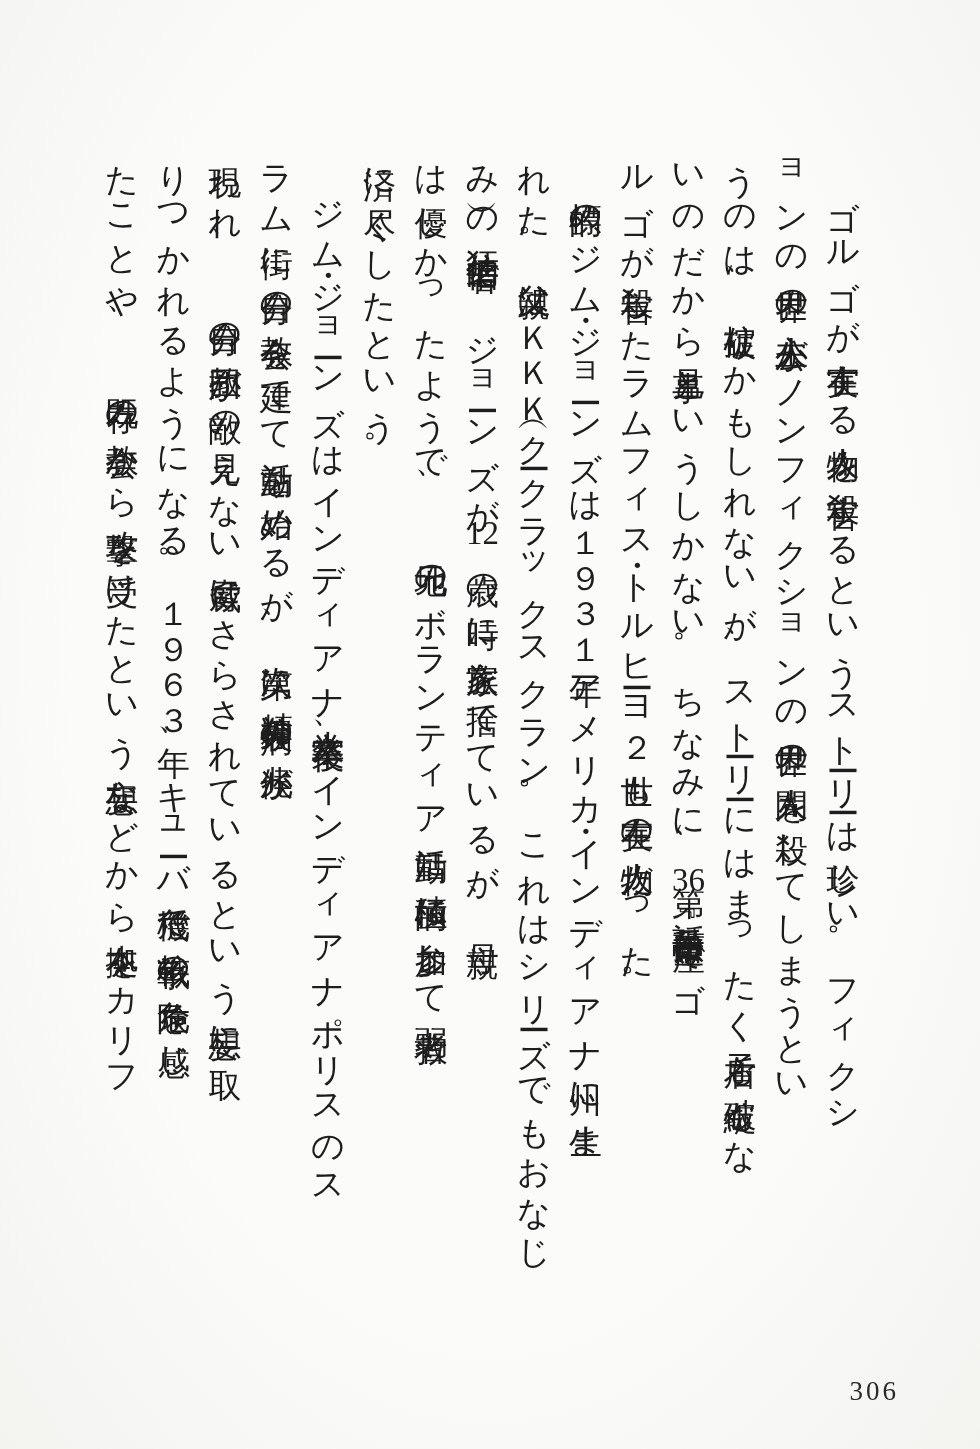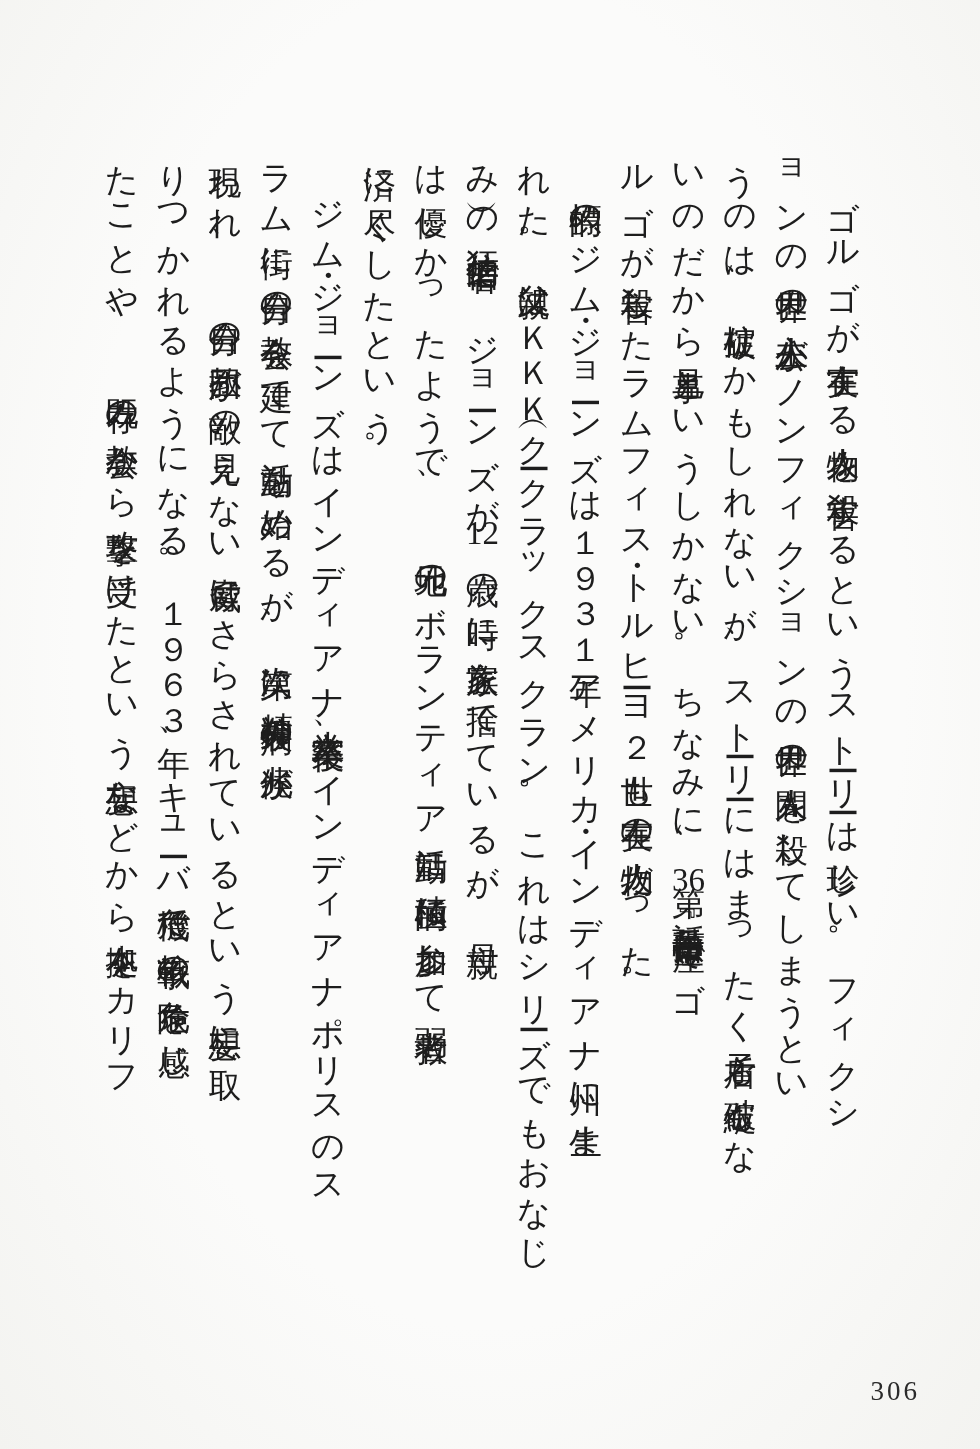"306" .page-number { right: 60px -> 81px }
